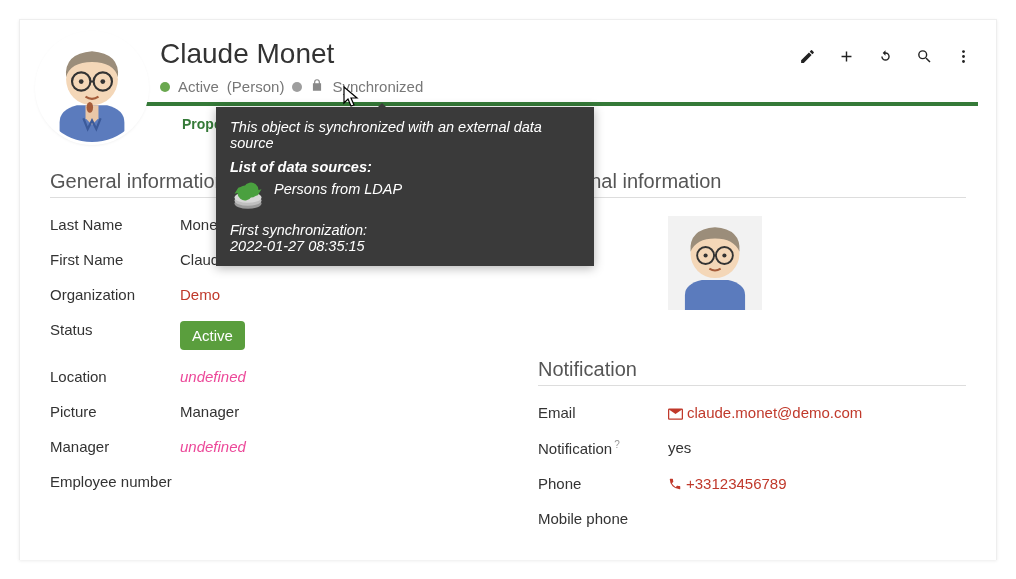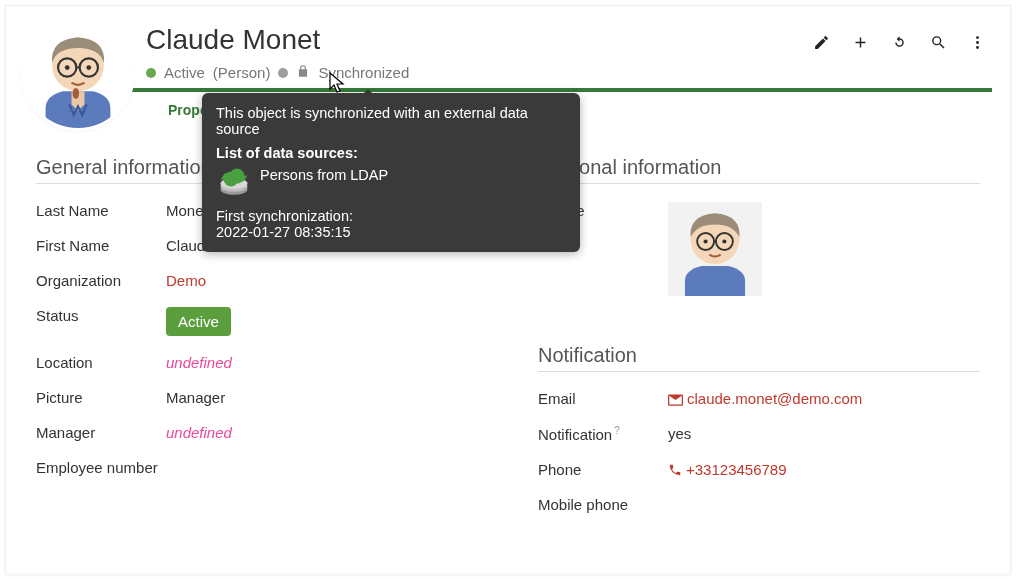"Claude Monet" .frame { padding: 5px -> 19px }
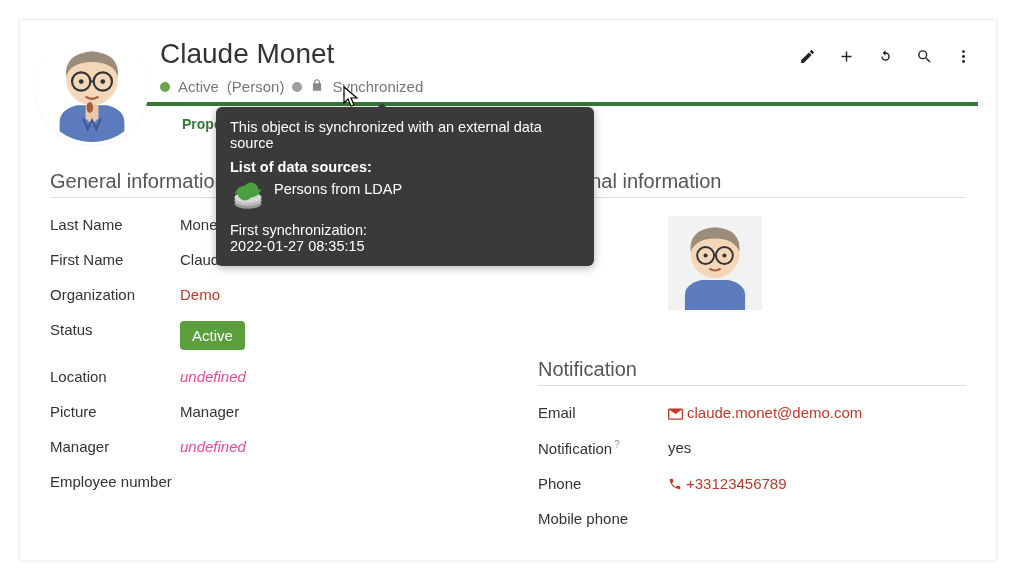"This object is synchronized with" .tooltip { border-radius: 6px -> 0; font-style: none -> italic }
